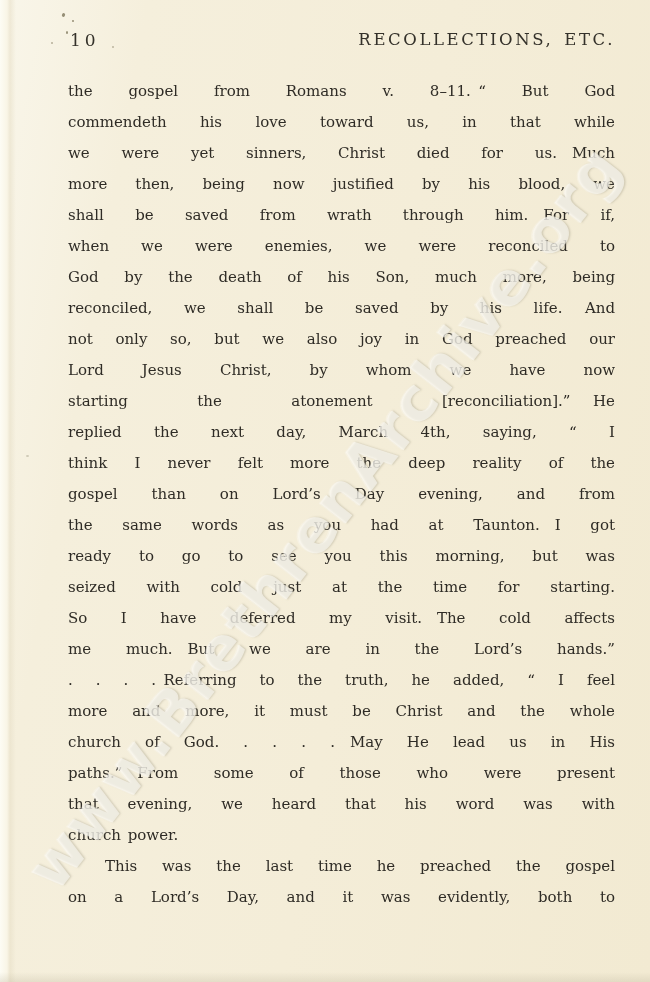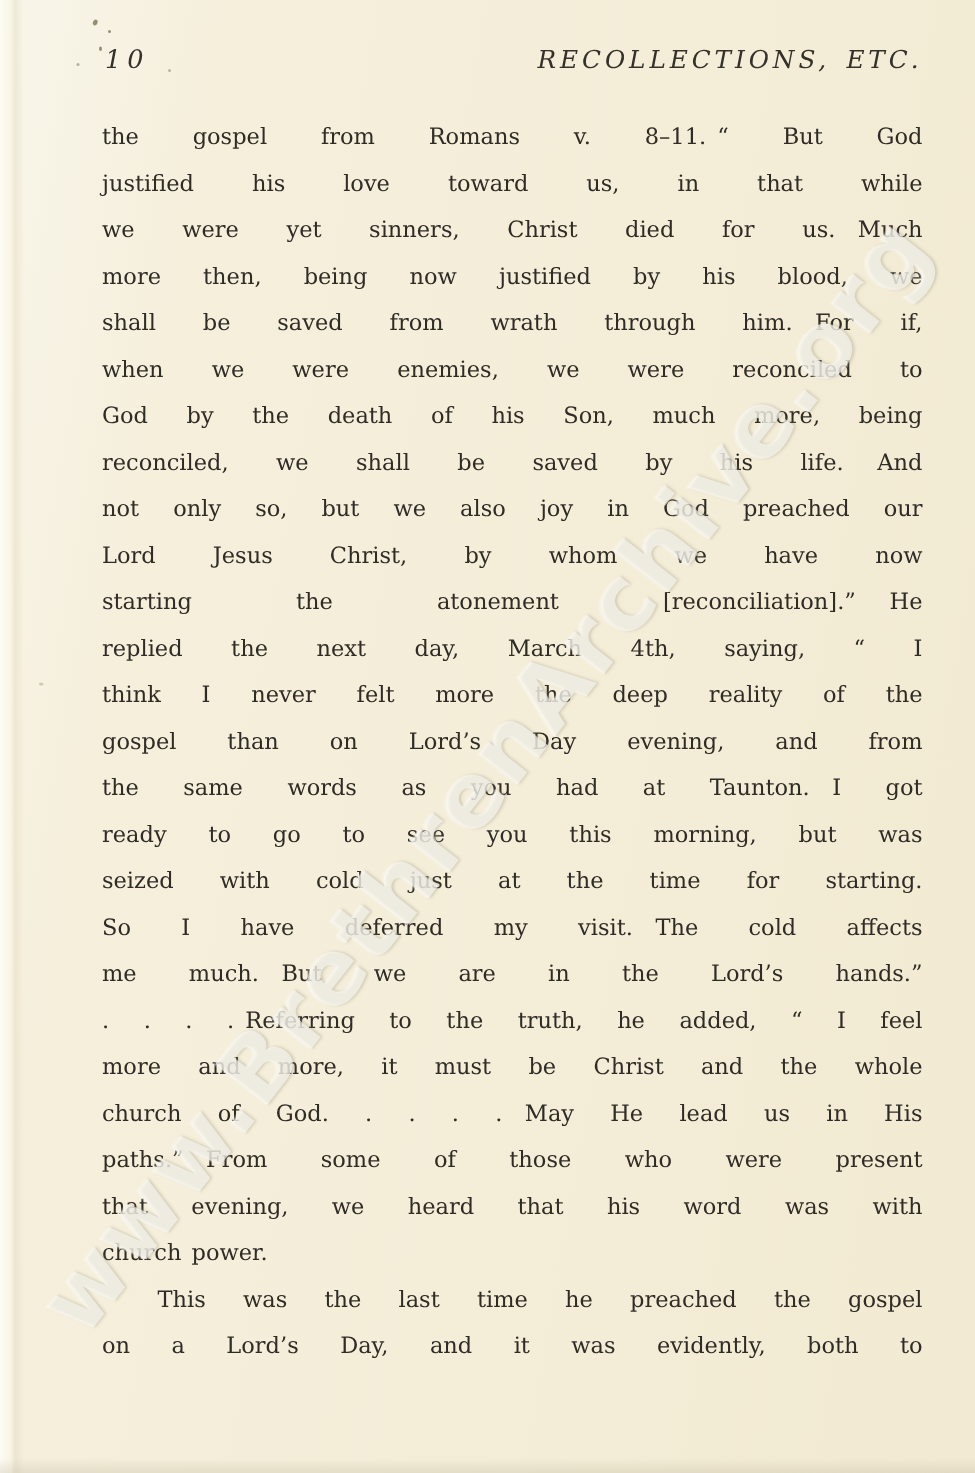"10" .header { font-style: italic -> none }
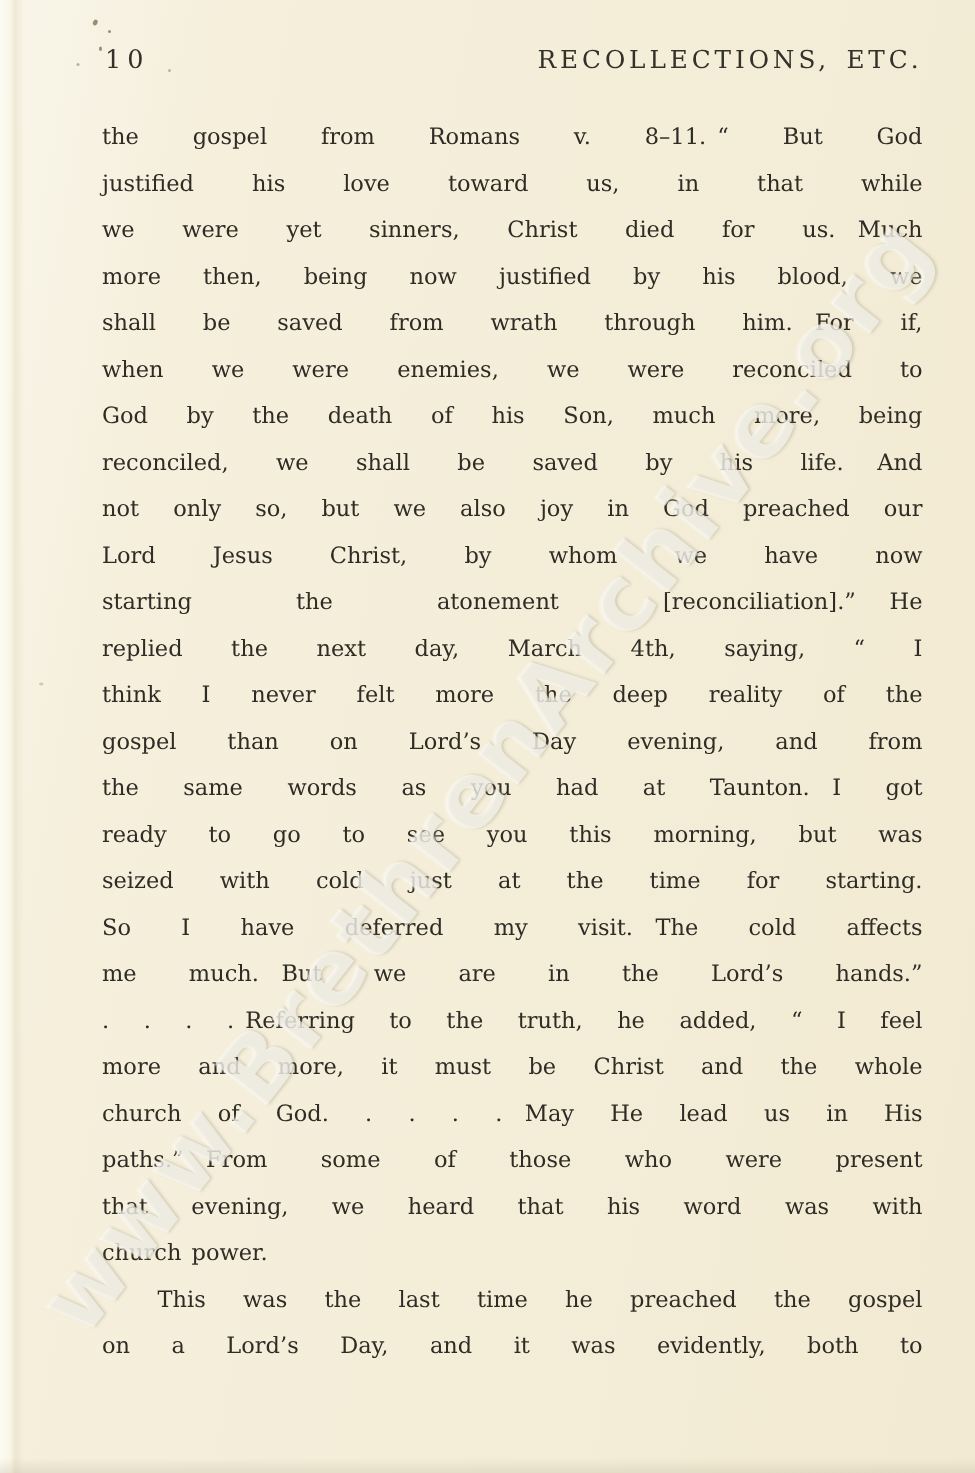"justified his love toward us," div.l { text: justified -> commendeth }
